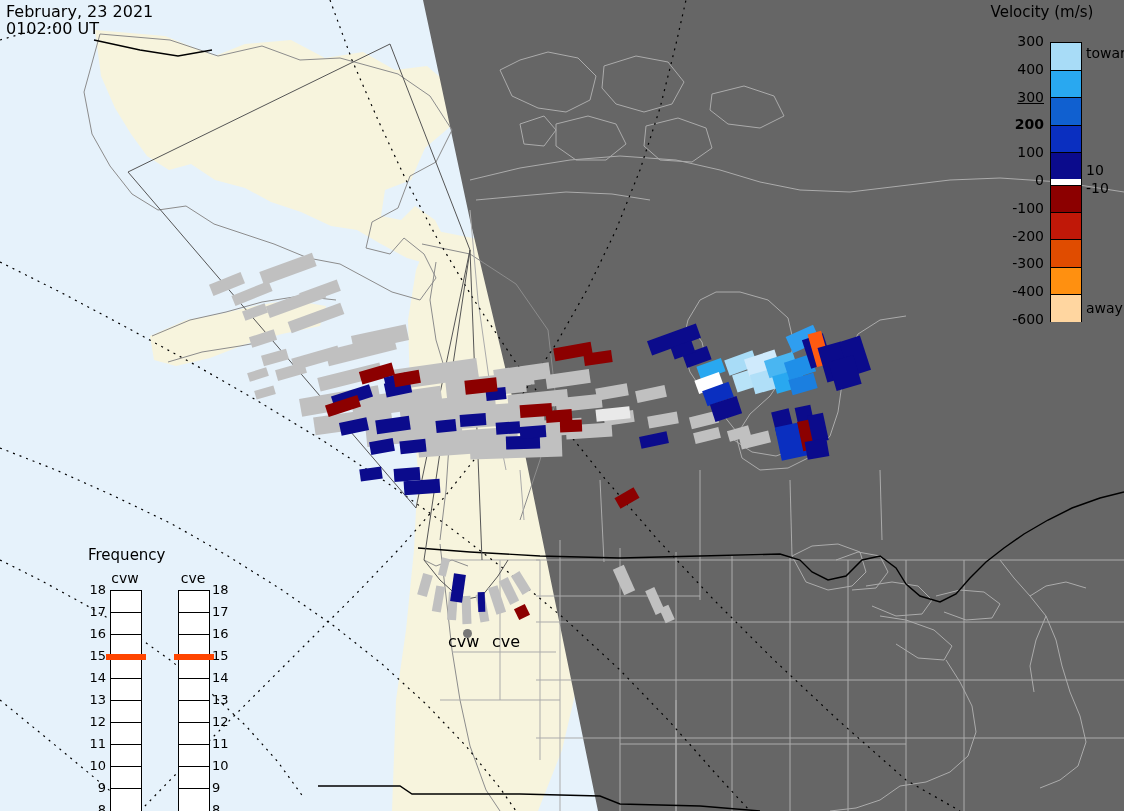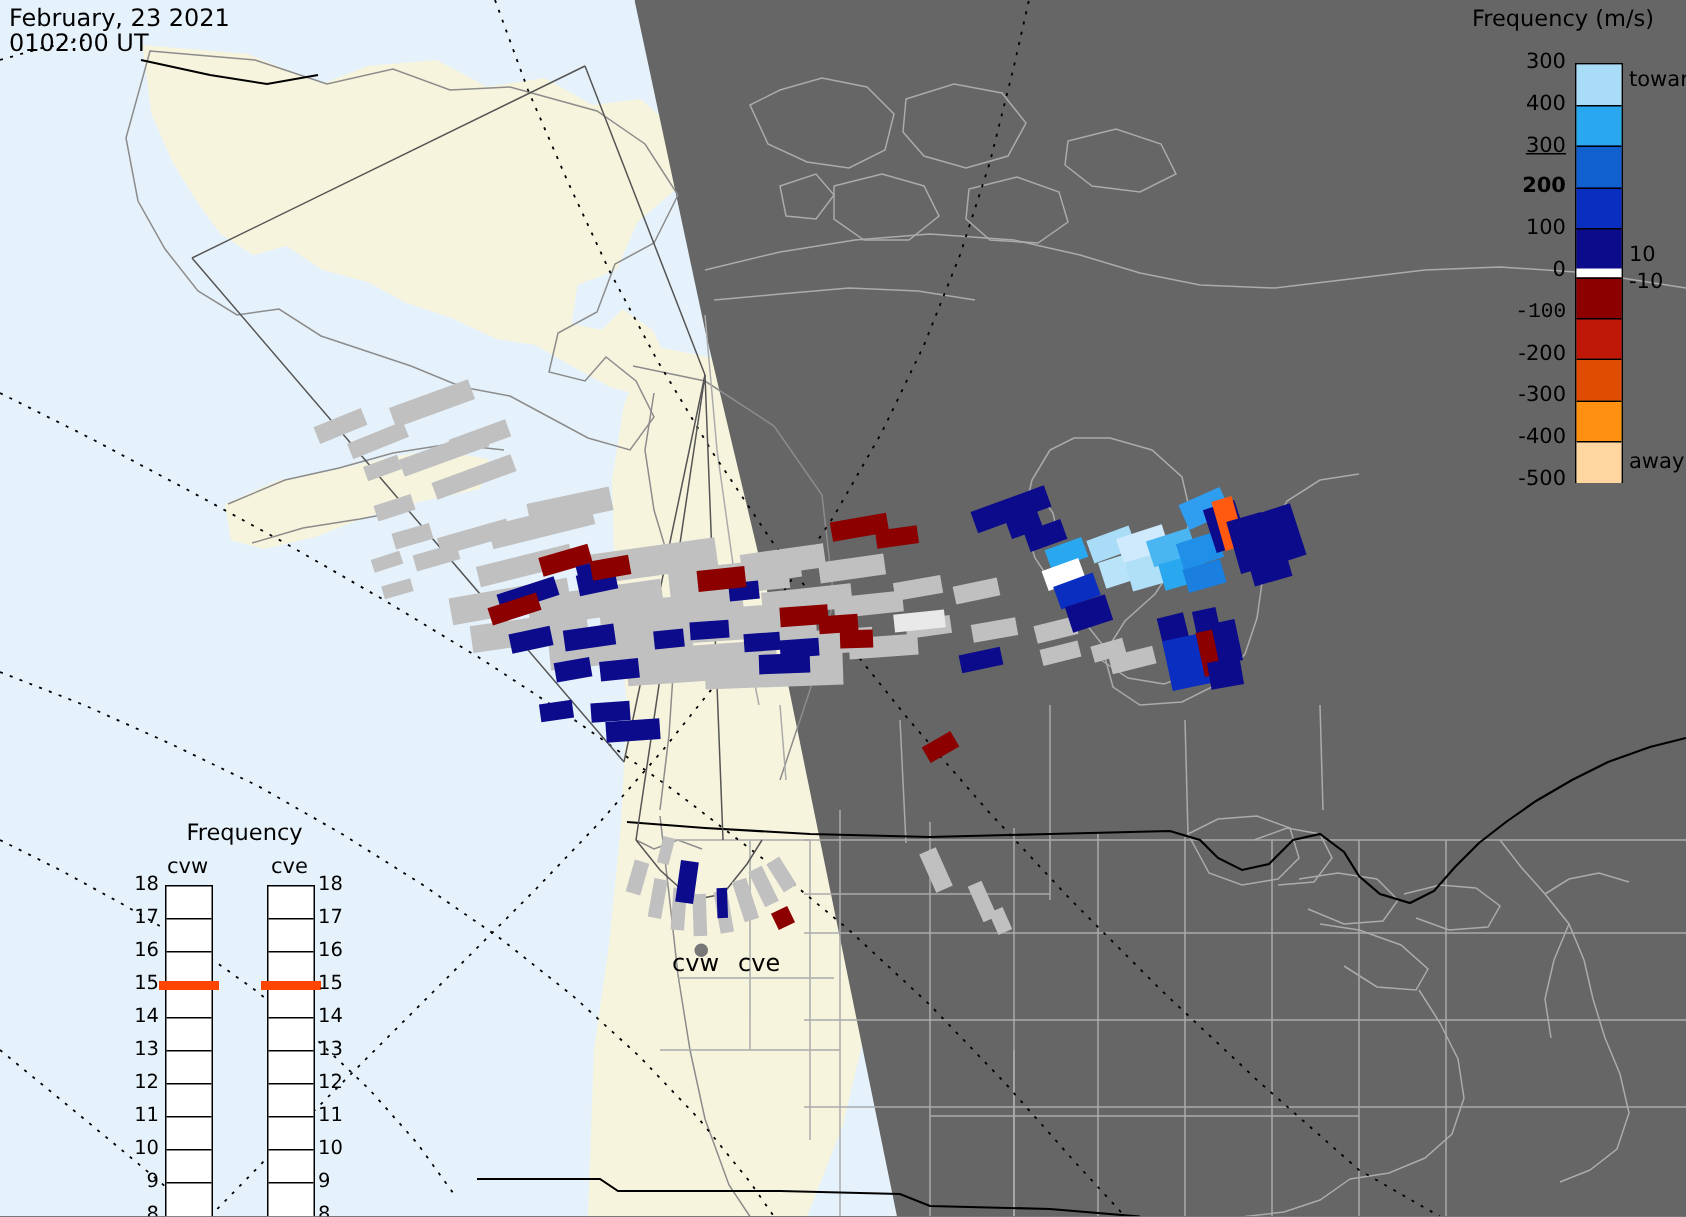"Frequency (m/s)" div { text: Frequency -> Velocity }
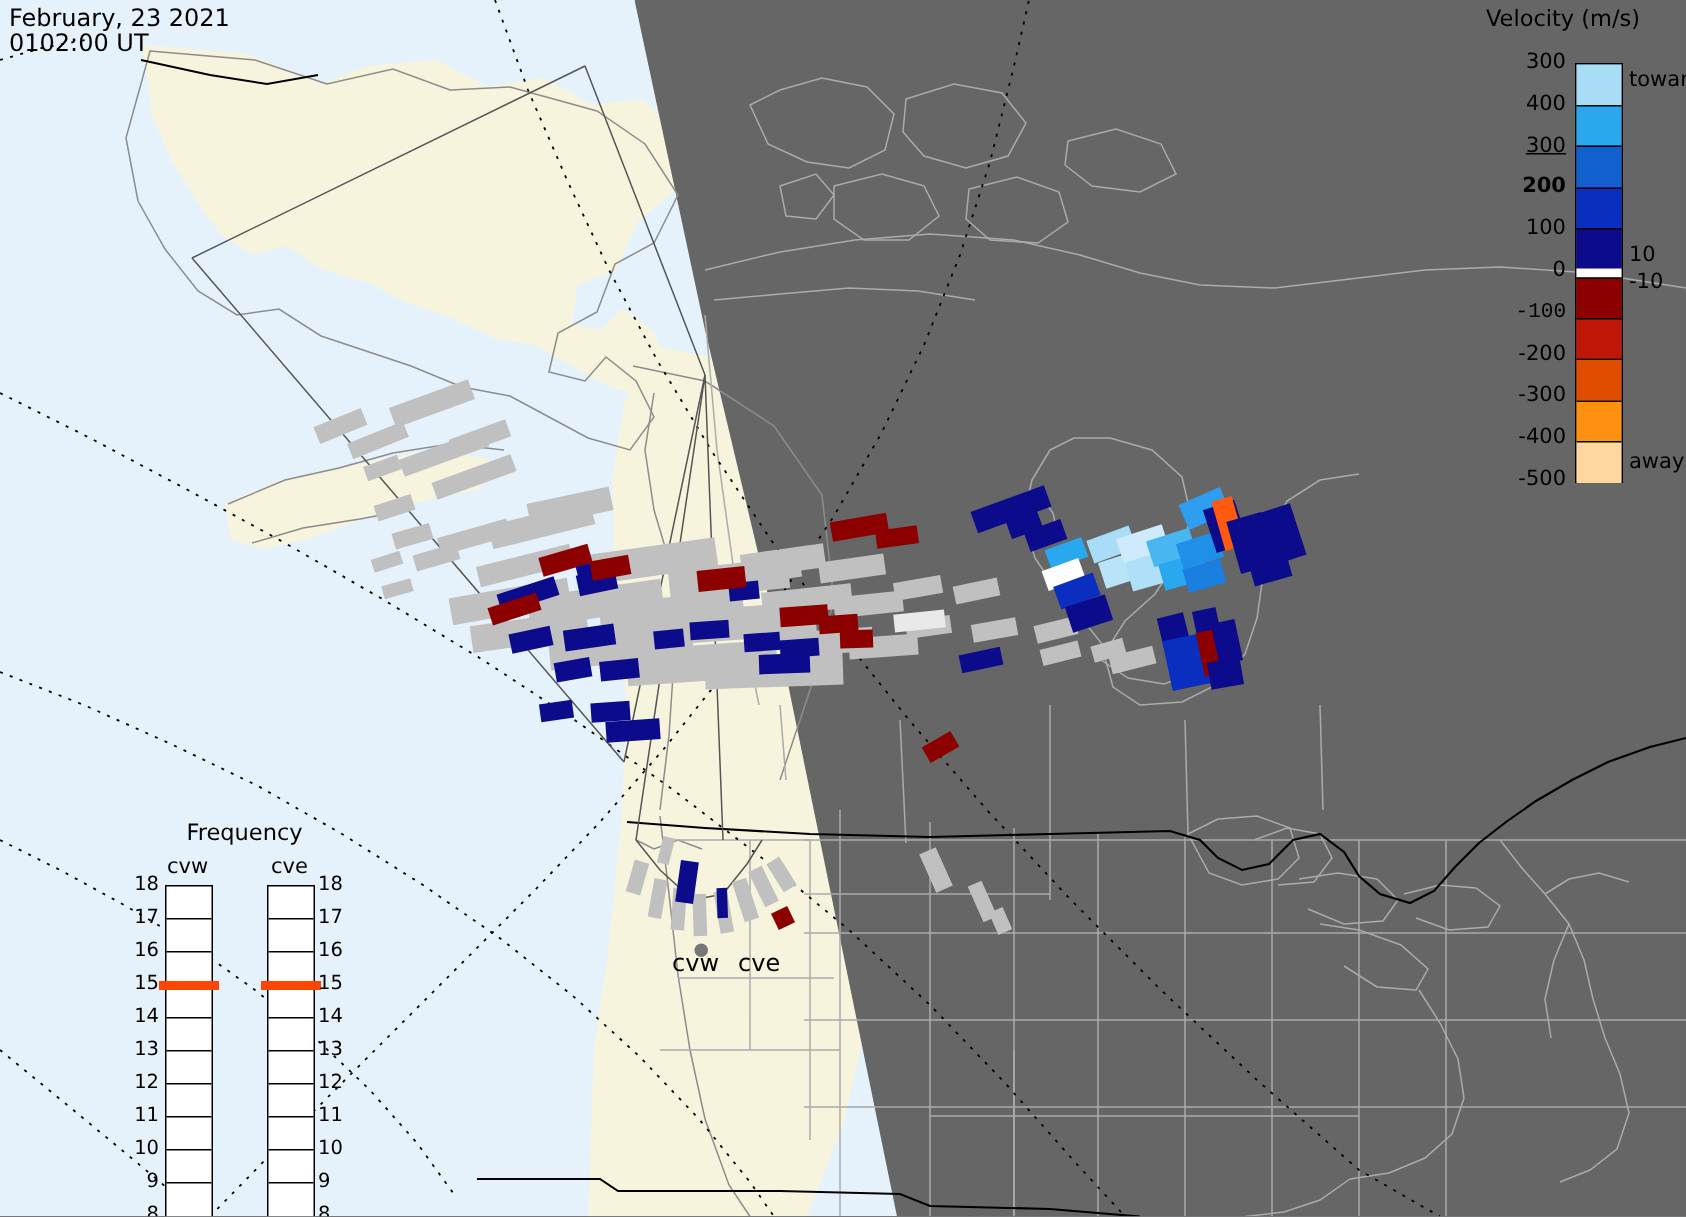"-100" div.cb-tick { font-family: Liberation Mono, monospace -> none }
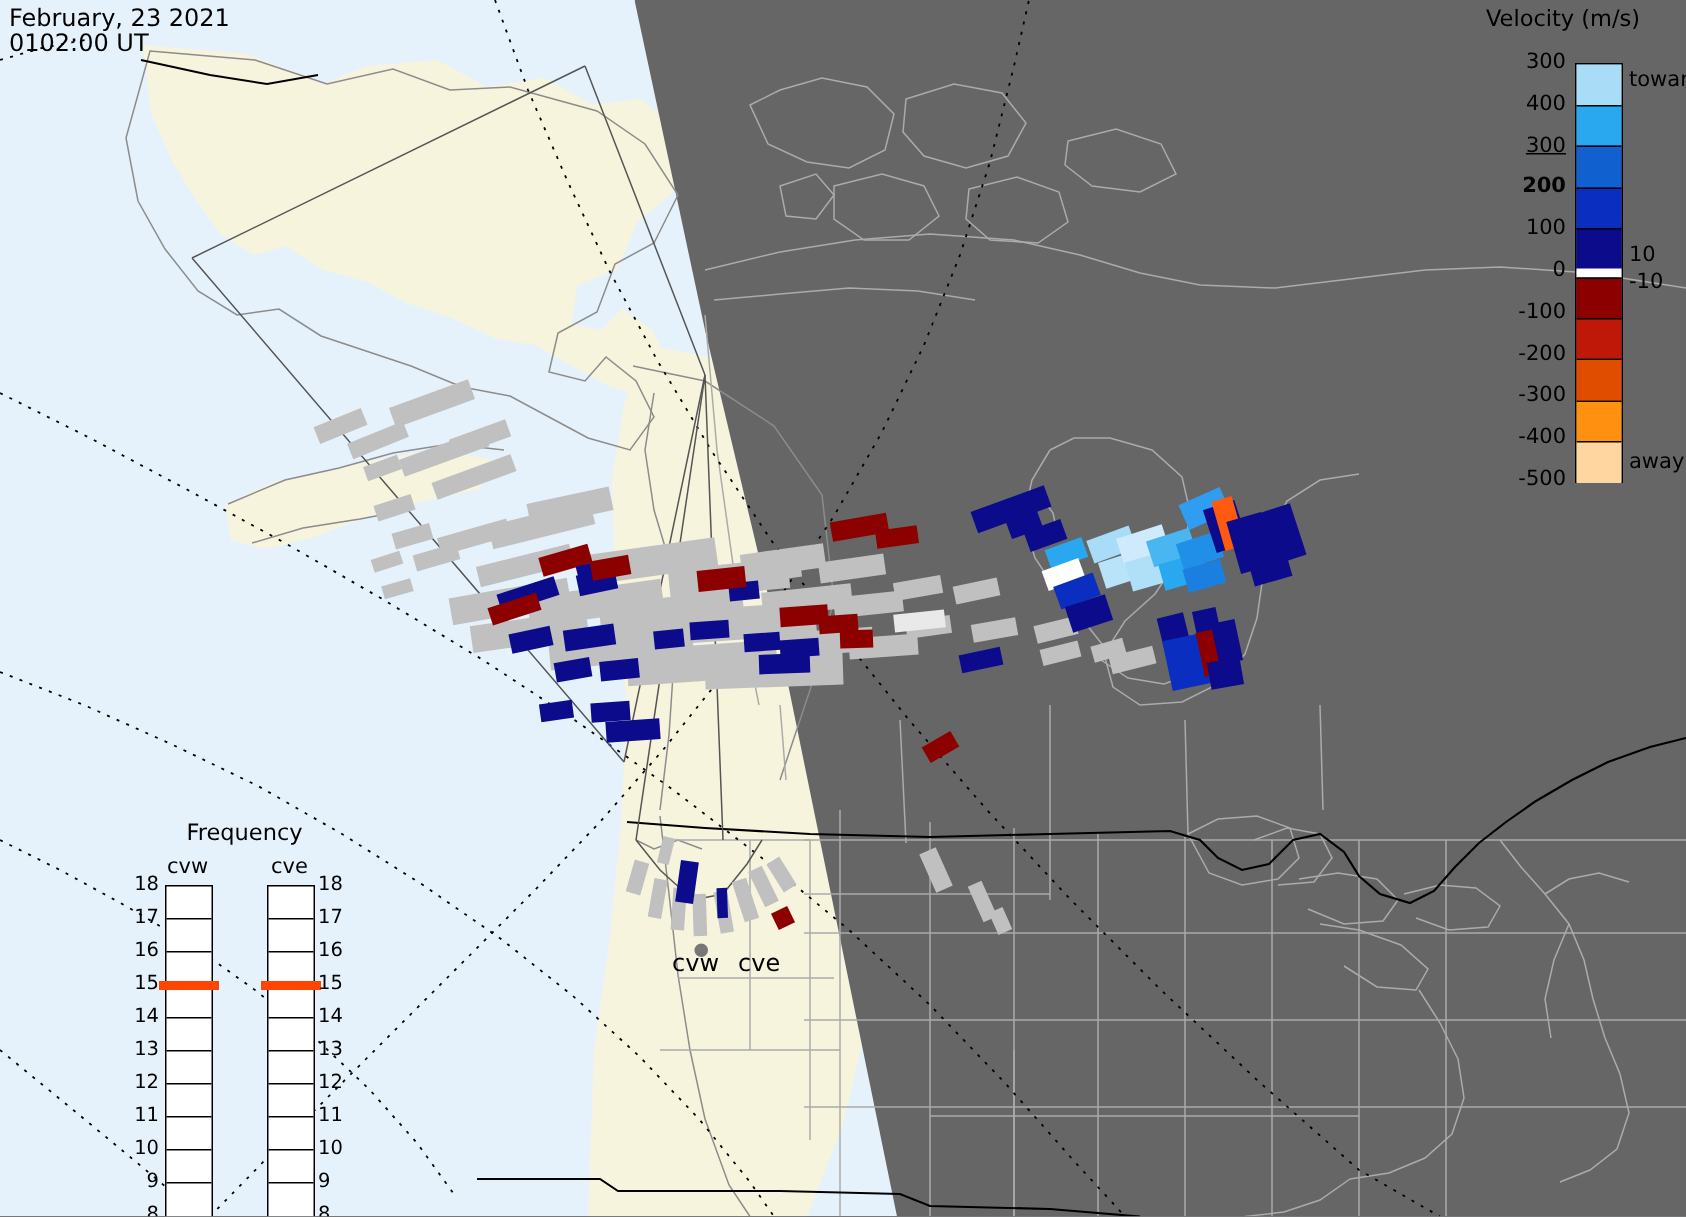"-500" div.cb-tick { text: -500 -> -600 }
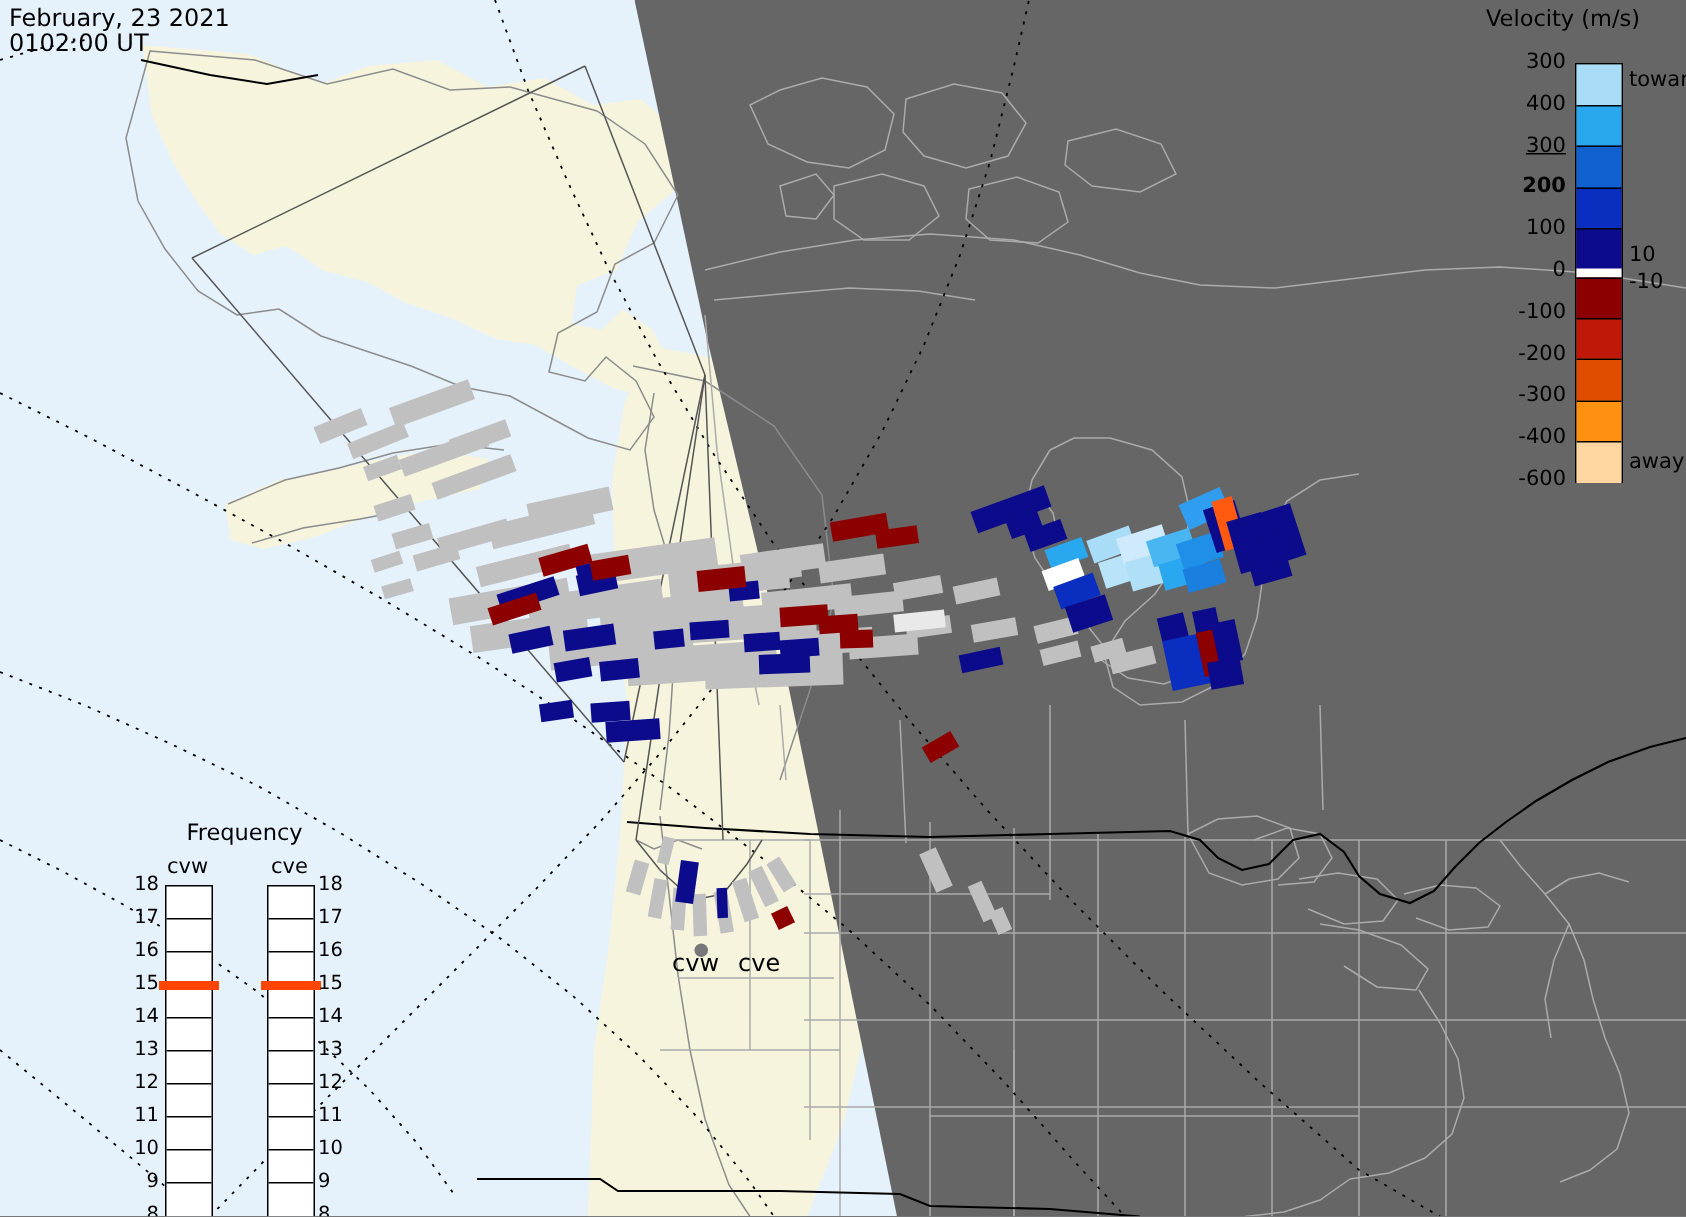"Frequency" #freq-title { text-align: center -> none }
